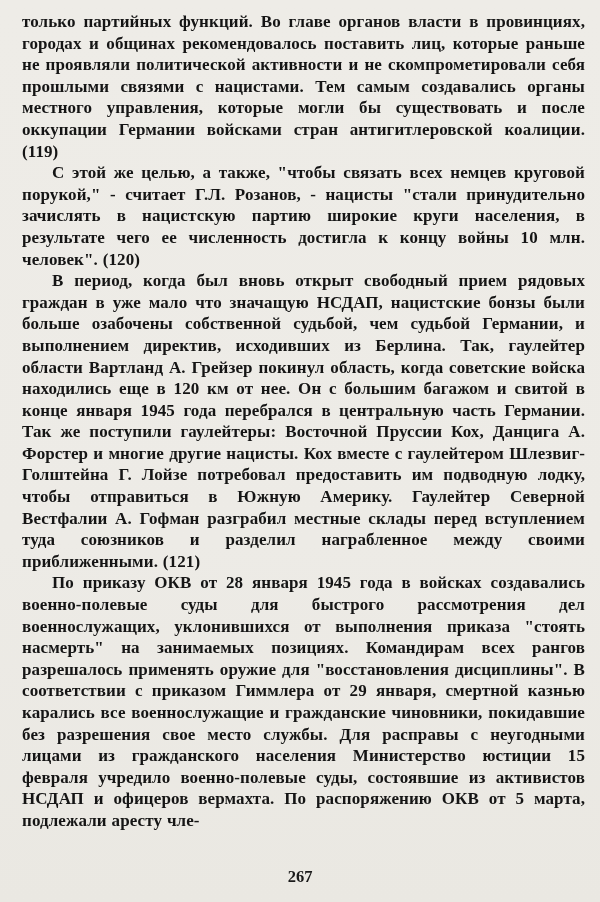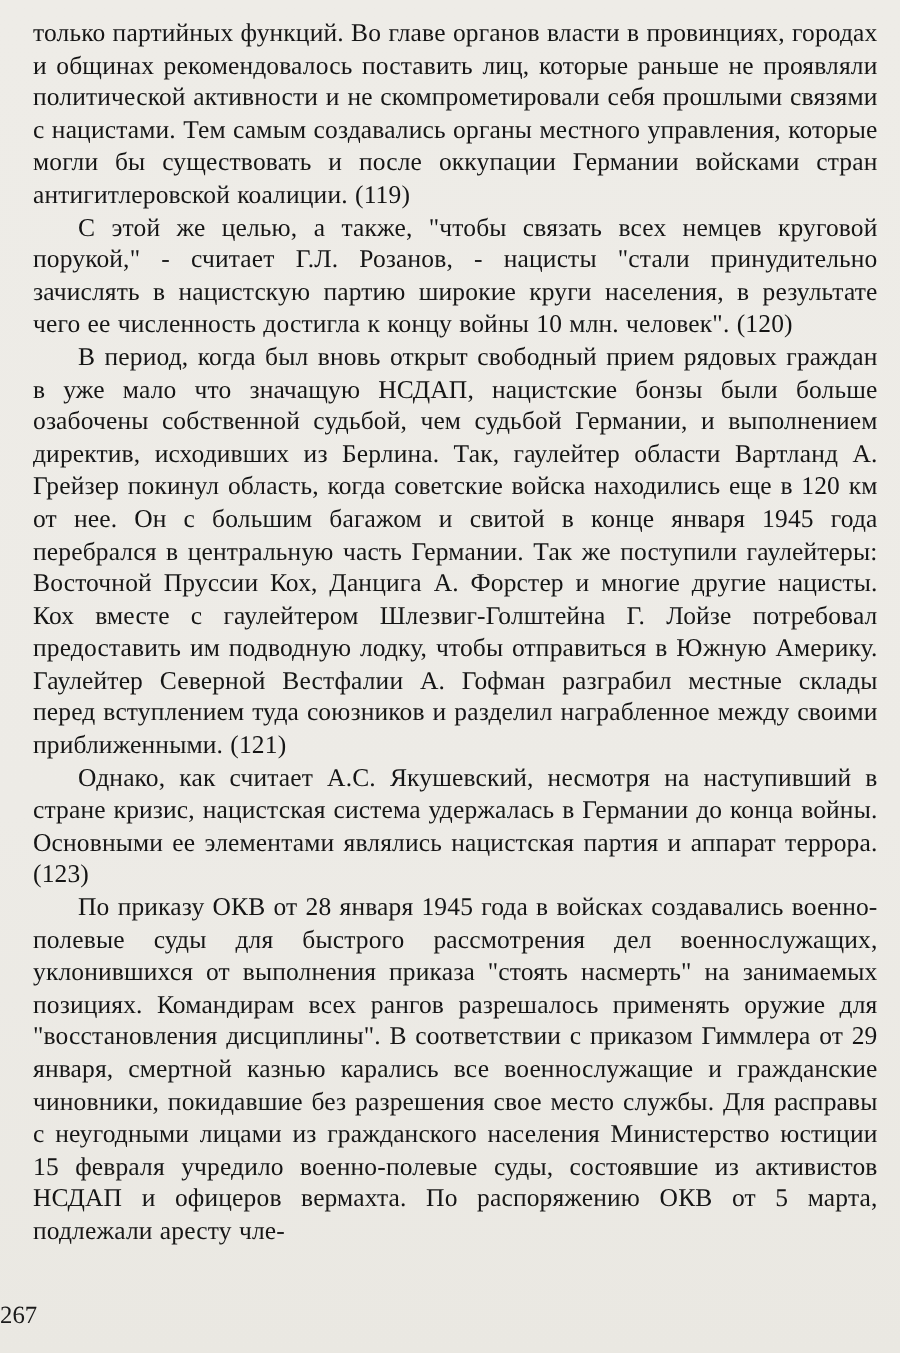"только партийных функций. Во главе" .text-block p { font-weight: none -> bold }
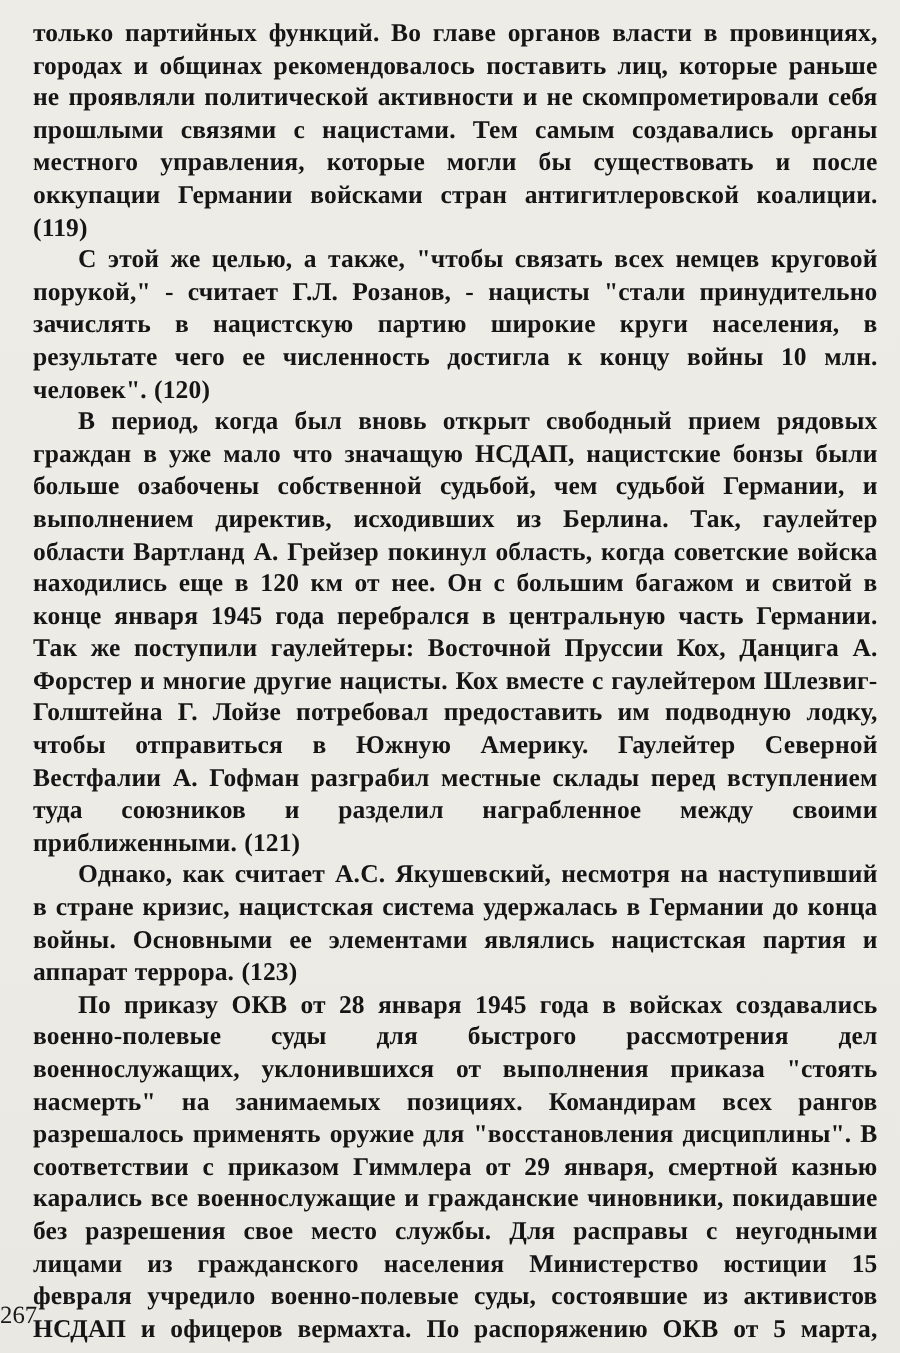"Однако, как считает А.С. Якушевский," p.indent { html: <p>Однако, как считает А.С. Якушевский, несмотря на наступивший в стране кризис, нацистская система удержалась в Германии до конца войны. Основными ее элементами являлись нацистская партия и аппарат террора. (123)</p> -> none }
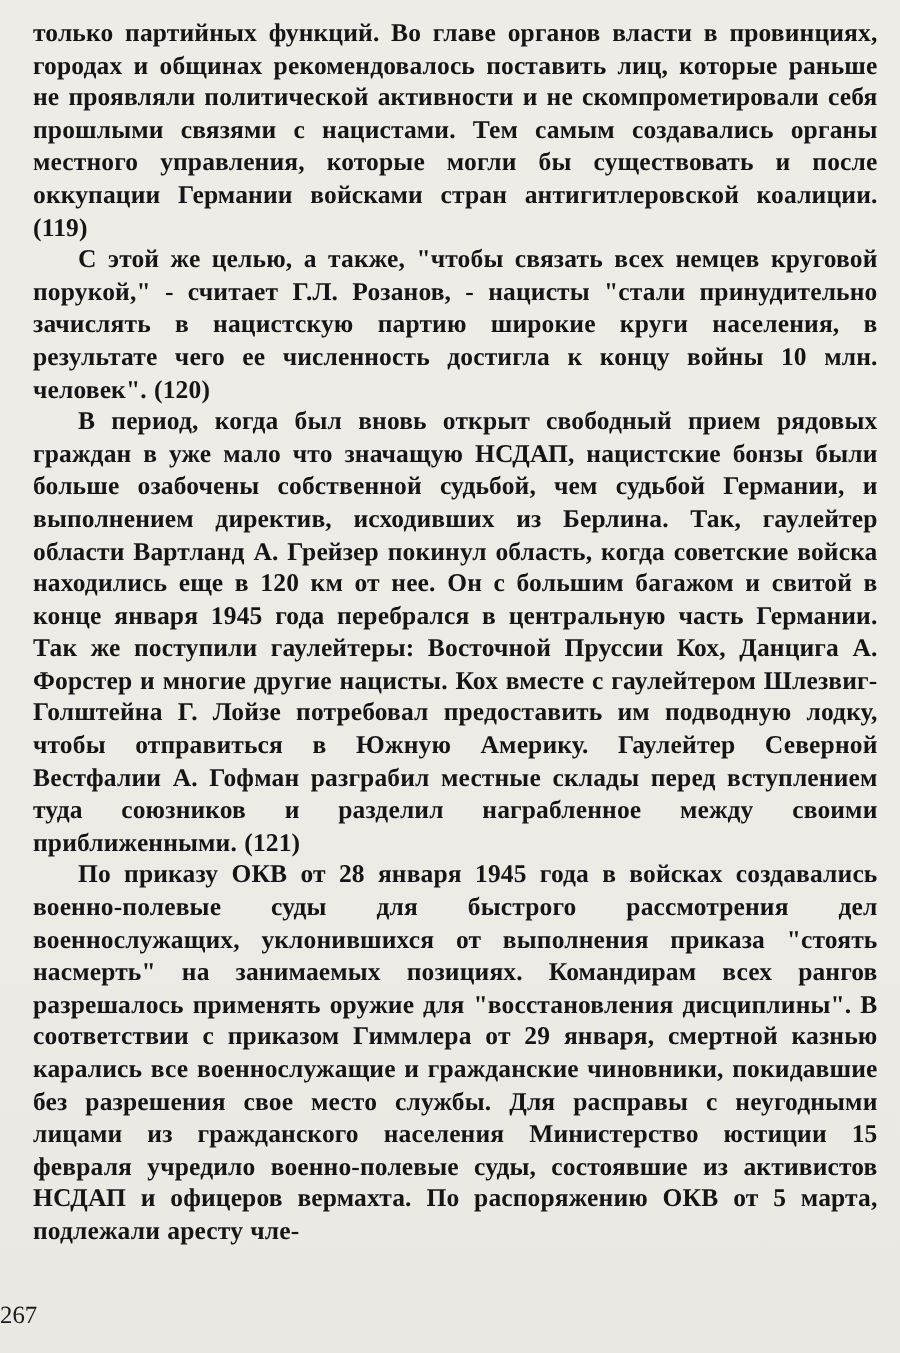"267" .page-number { font-weight: none -> bold; text-align: left -> center }
